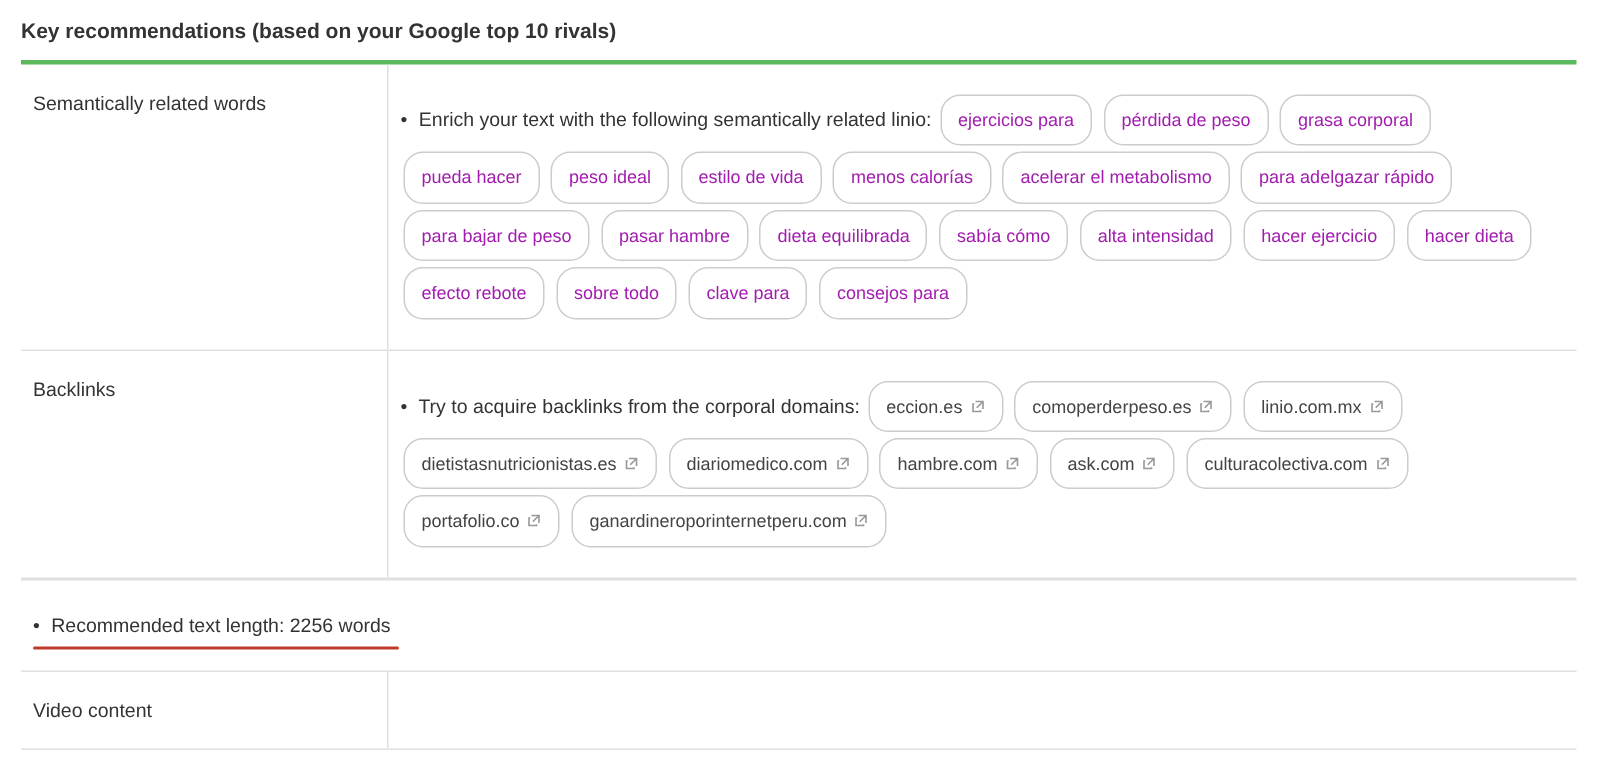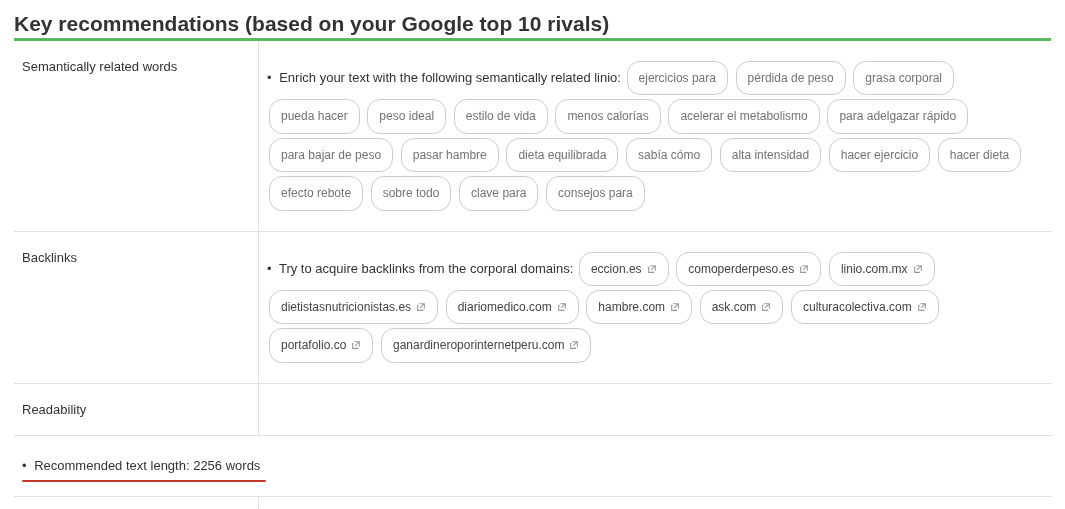"Key recommendations (based on your" .header { font-size: 21px -> 14px; padding-bottom: 2px -> 12px }
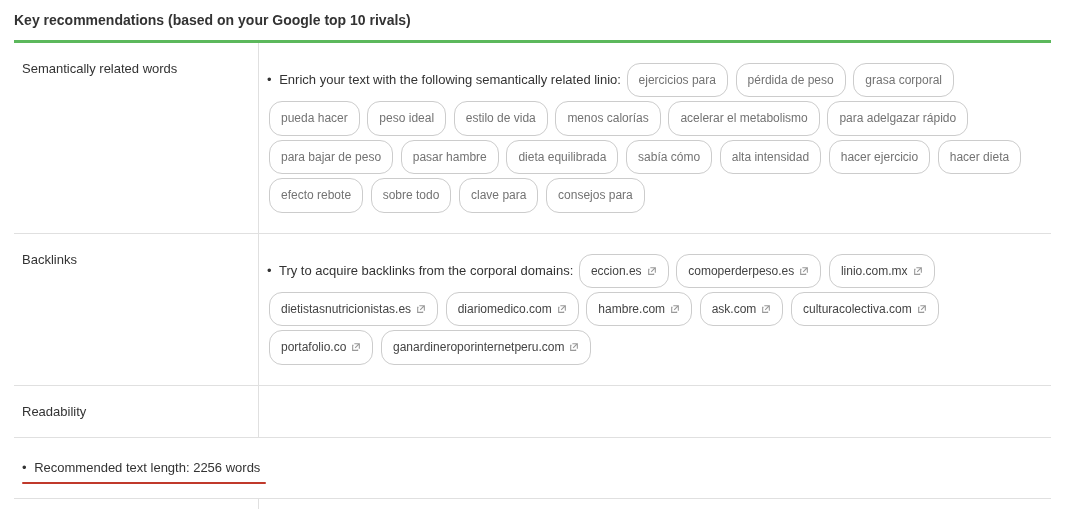"ejercicios para" .pill { color: #737373 -> #a21caf }
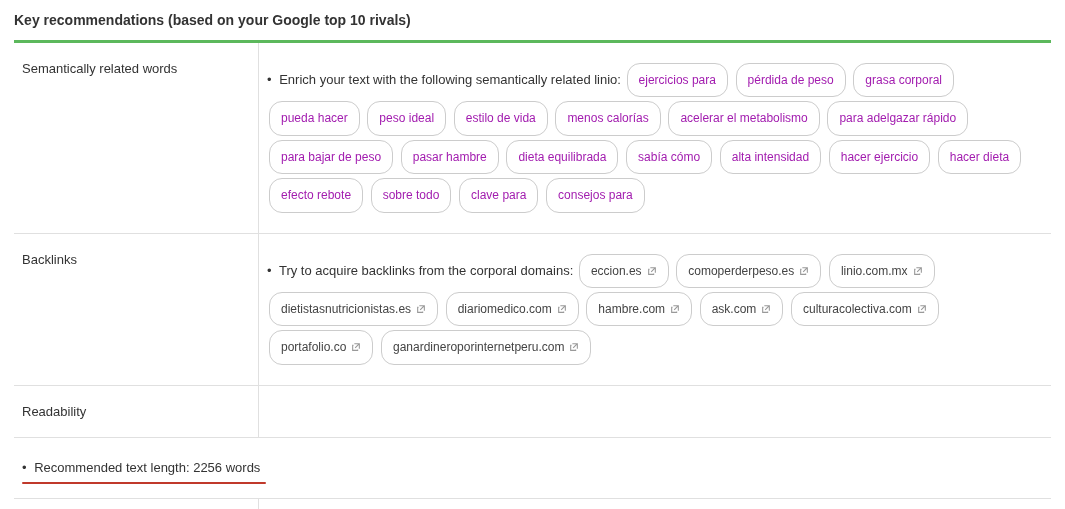"Readability" div.label-cell { html: <div>Readability</div> -> none }
